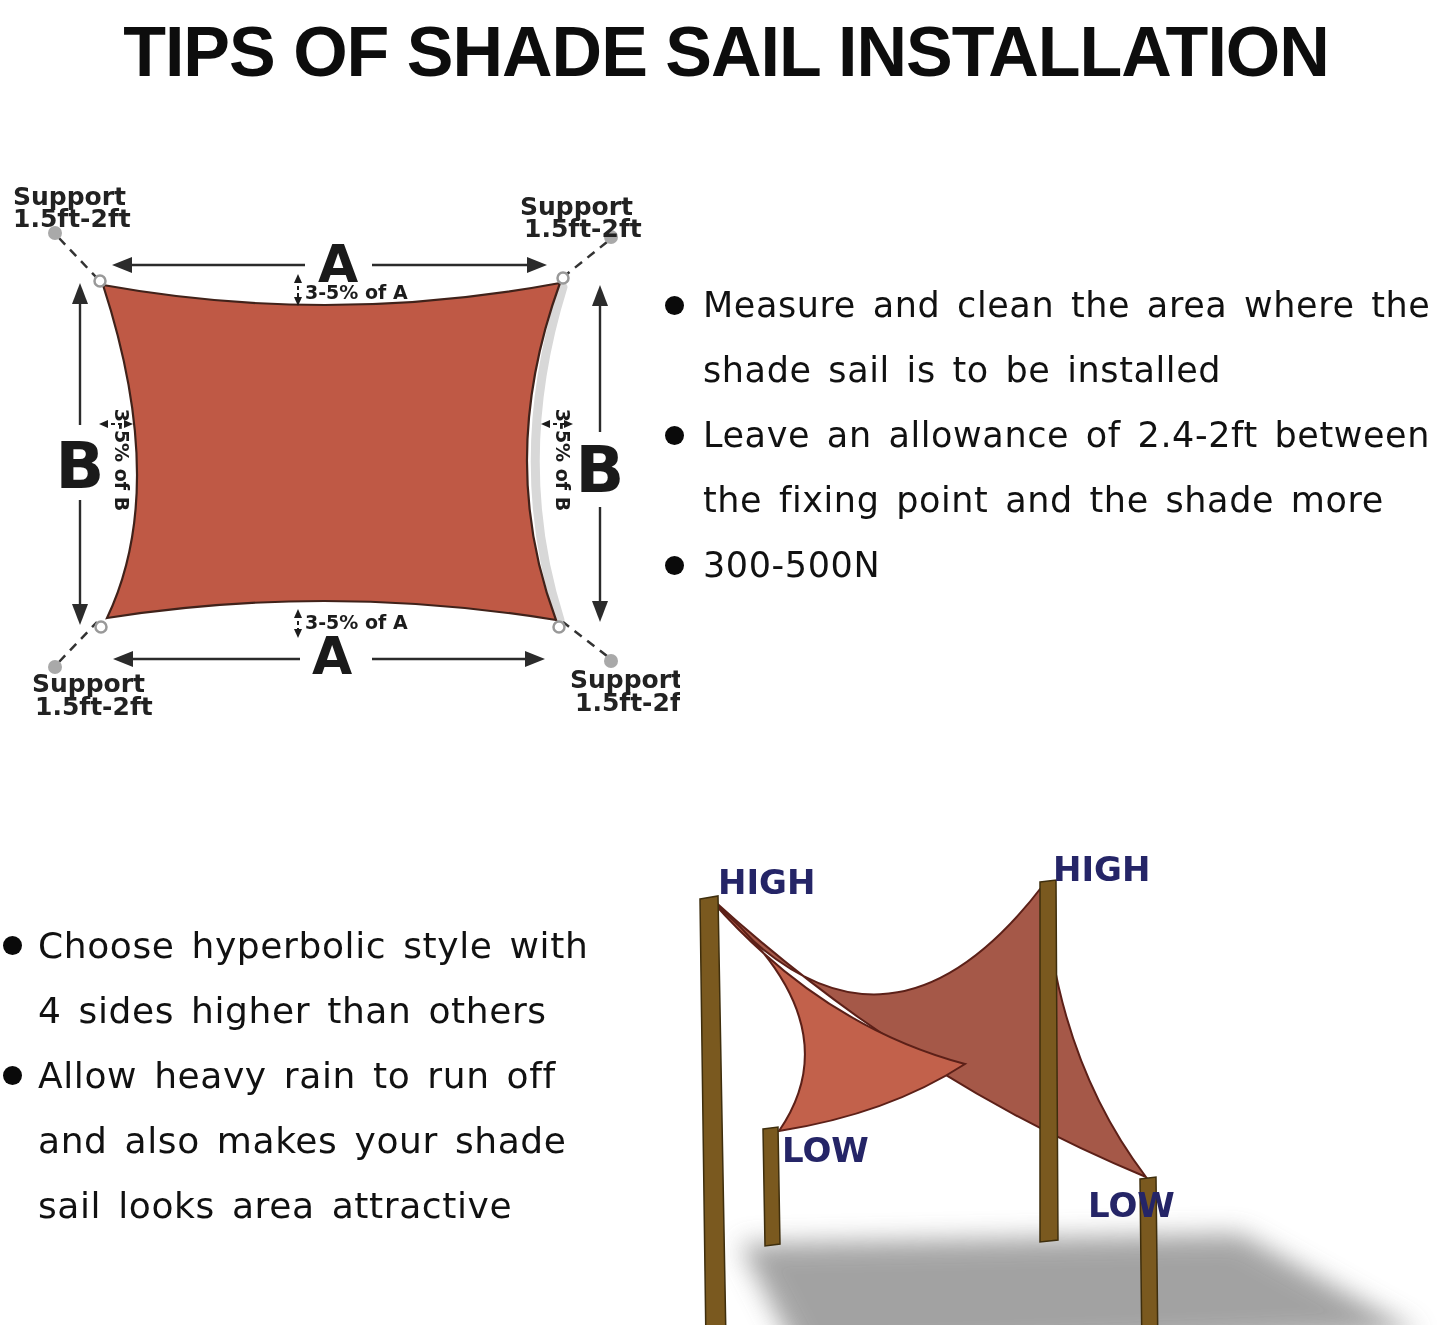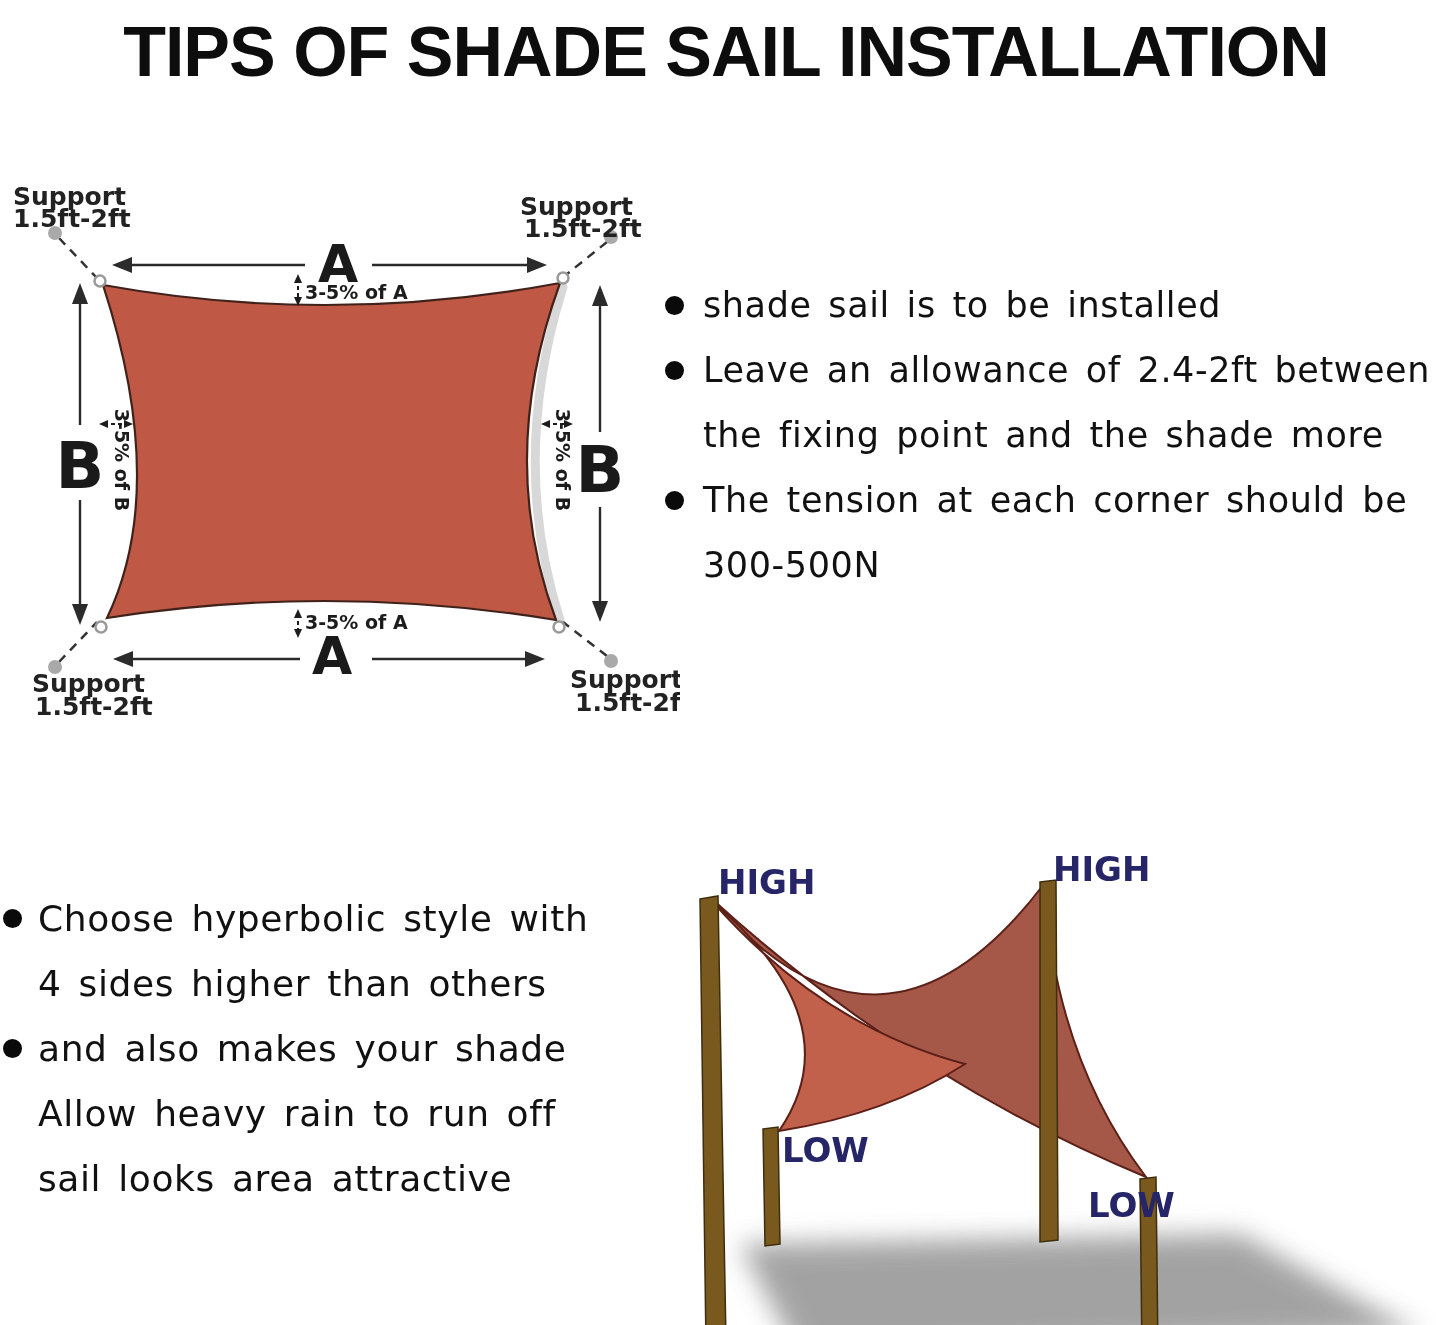"Measure and clean the area" span.tip-line { html: none -> <span>Measure and clean the area where the</span> }
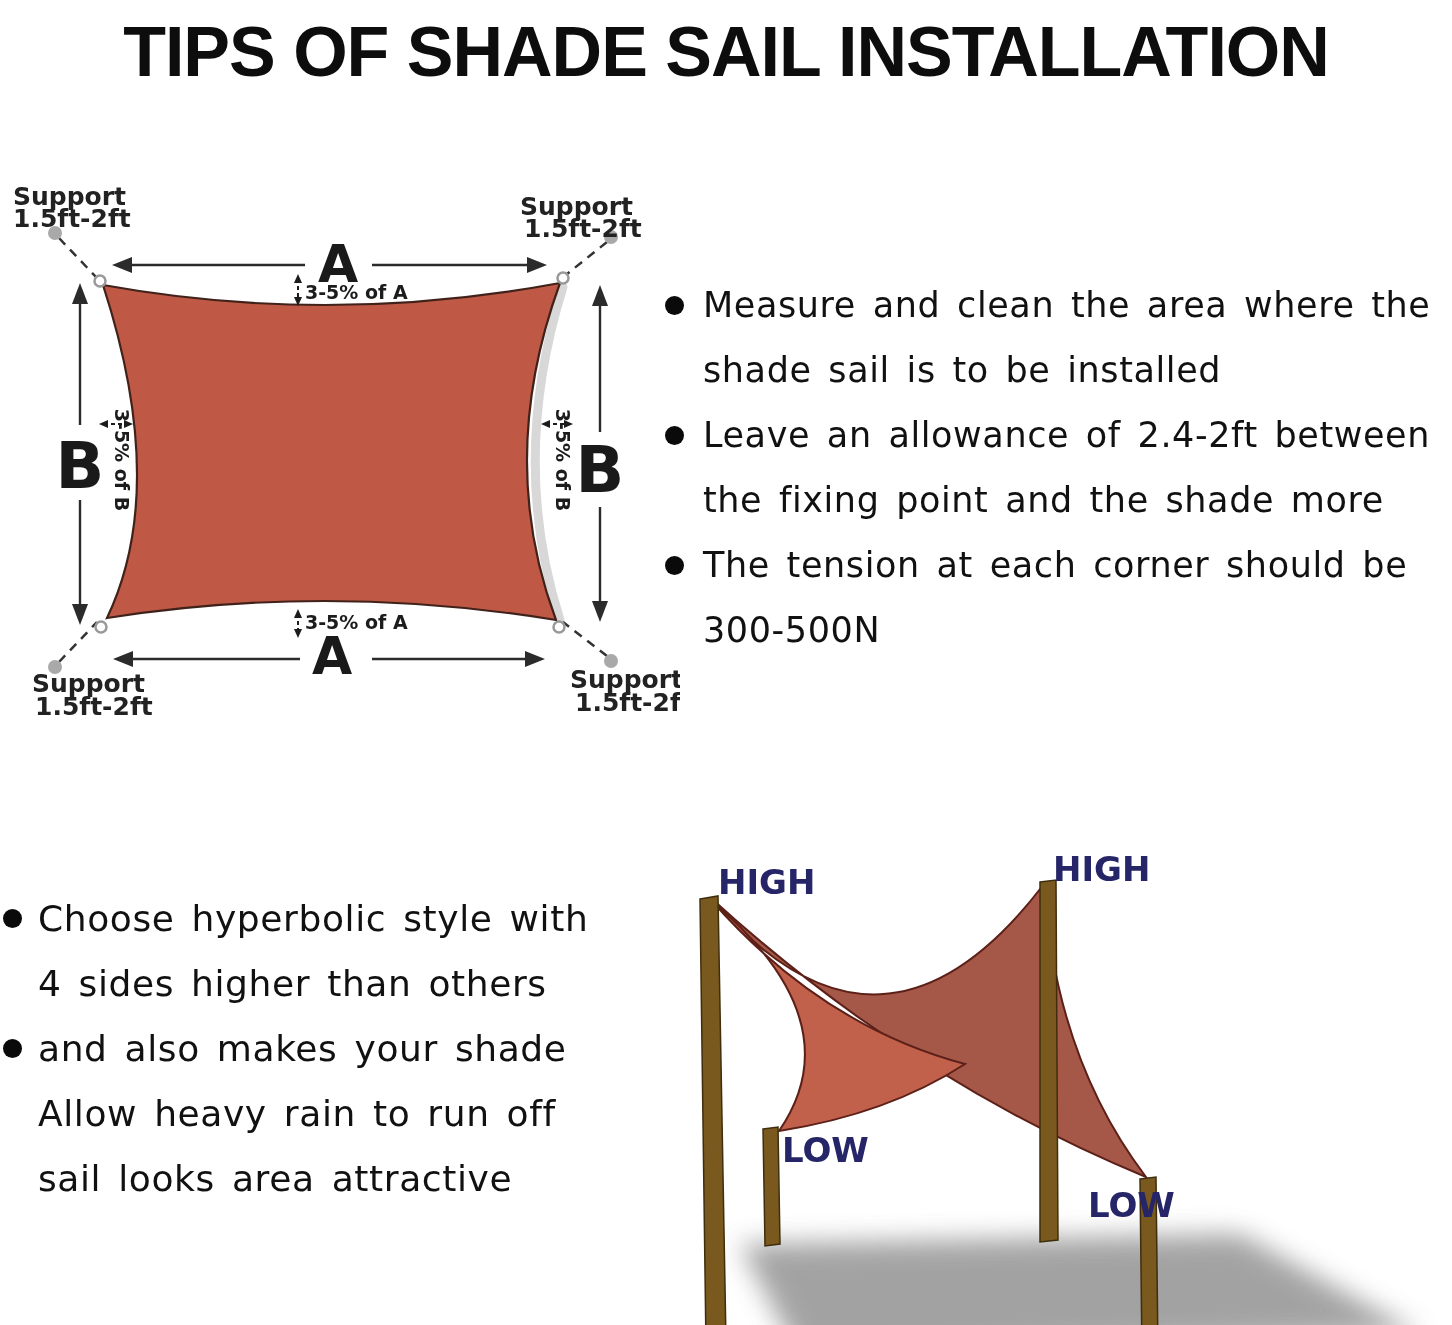"The tension at each corner" span.tip-line { html: <span>The tension at each corner should be</span> -> none }
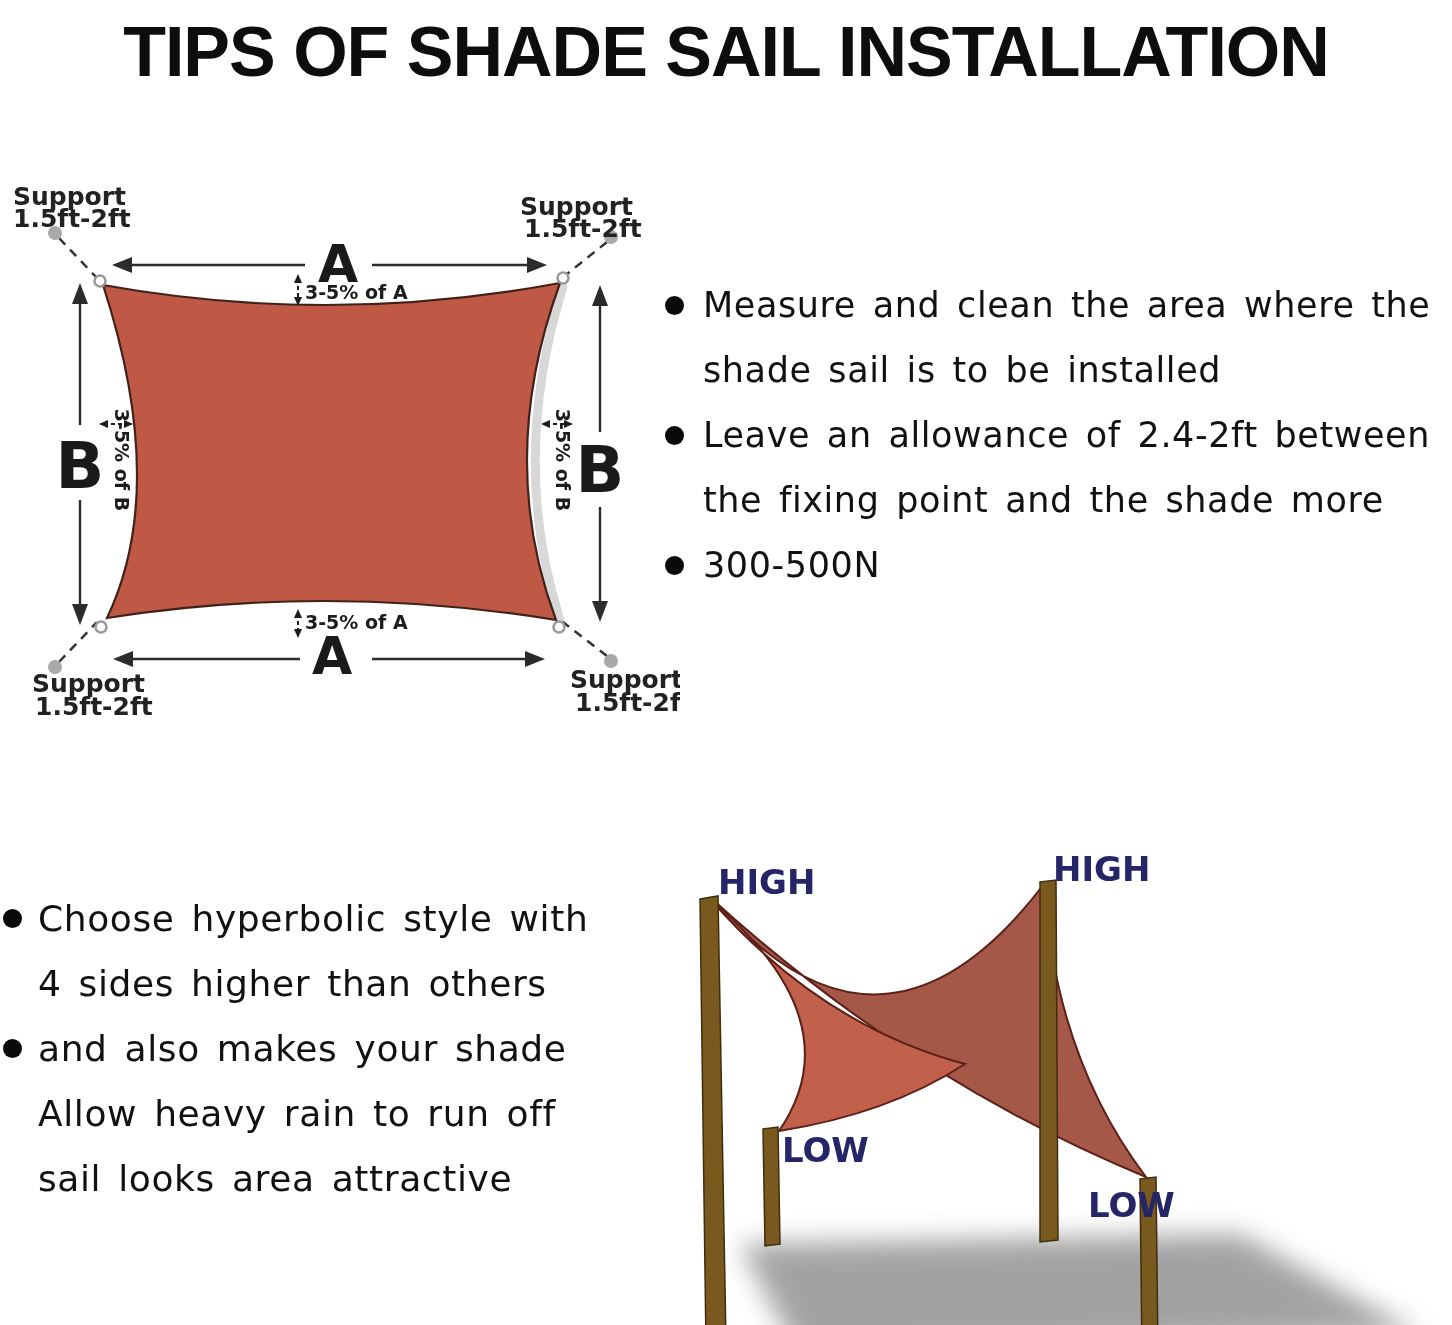"Choose hyperbolic style with" .tips-left { top: 886px -> 913px }
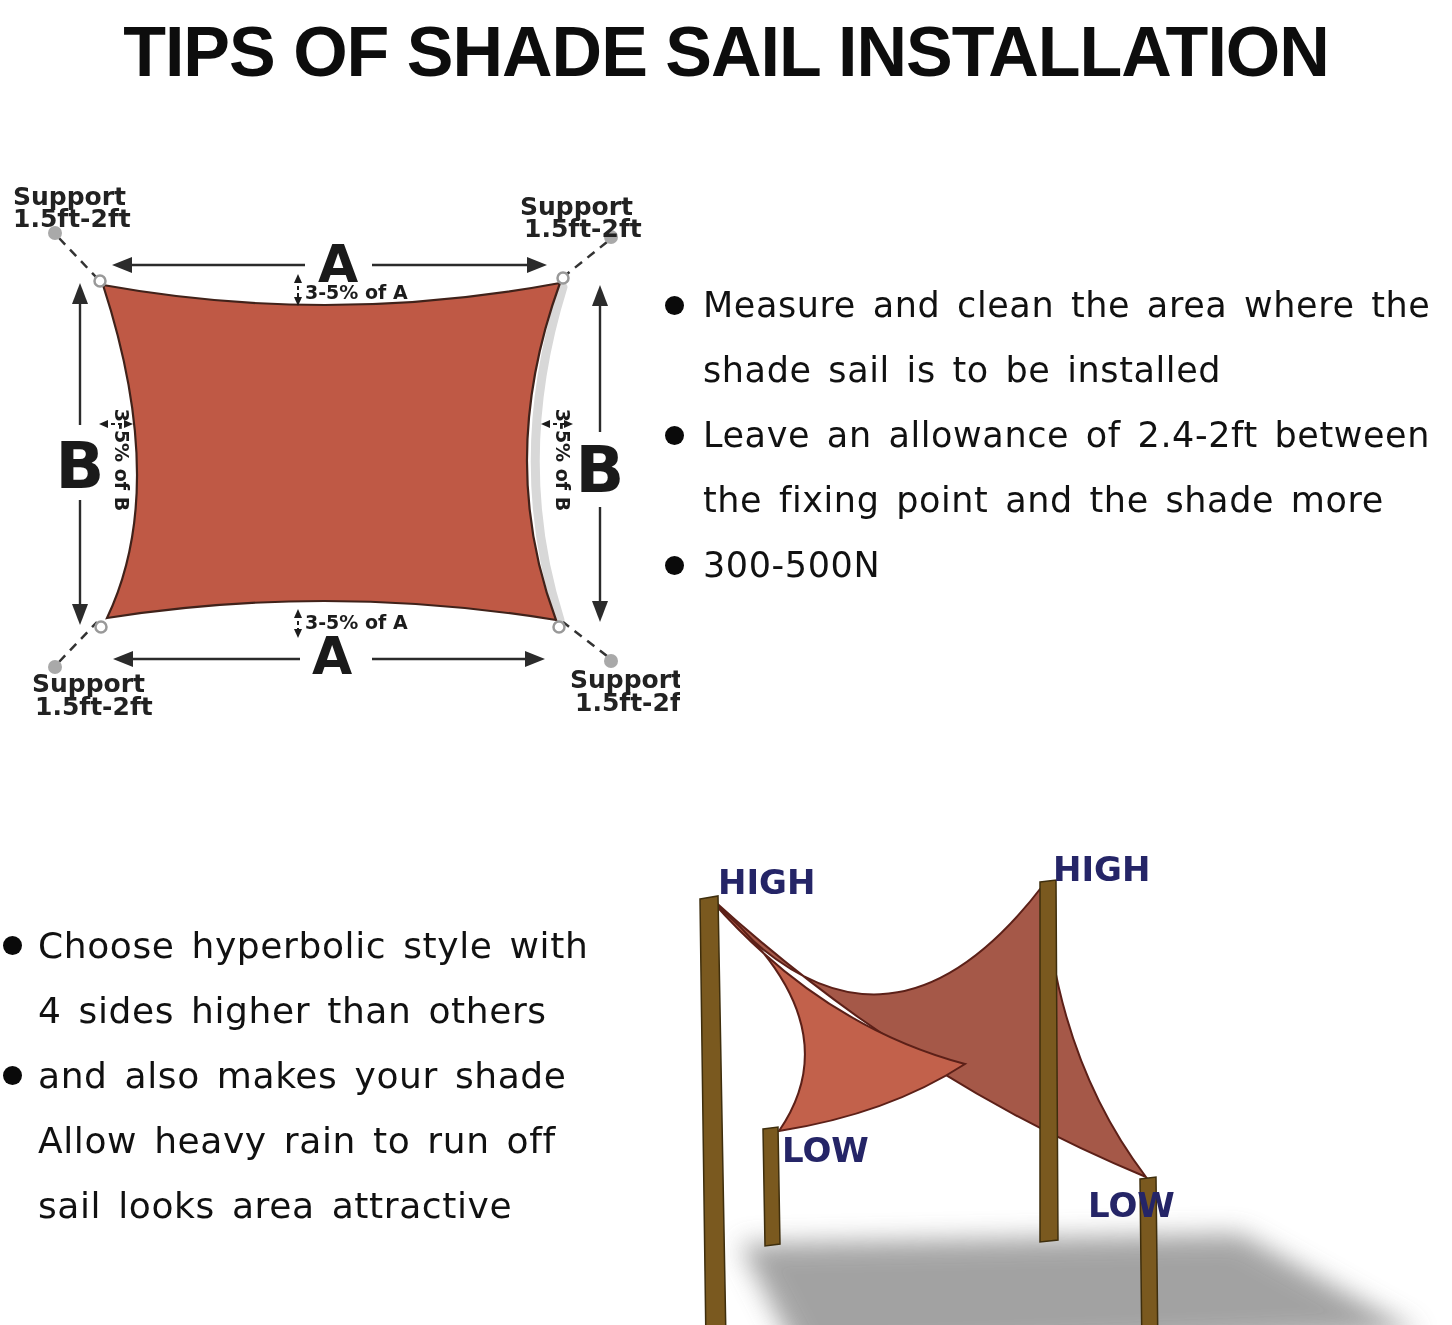"and also makes your shade" span.tip-line { order: before "Allow heavy rain to run" -> after "Allow heavy rain to run" }
